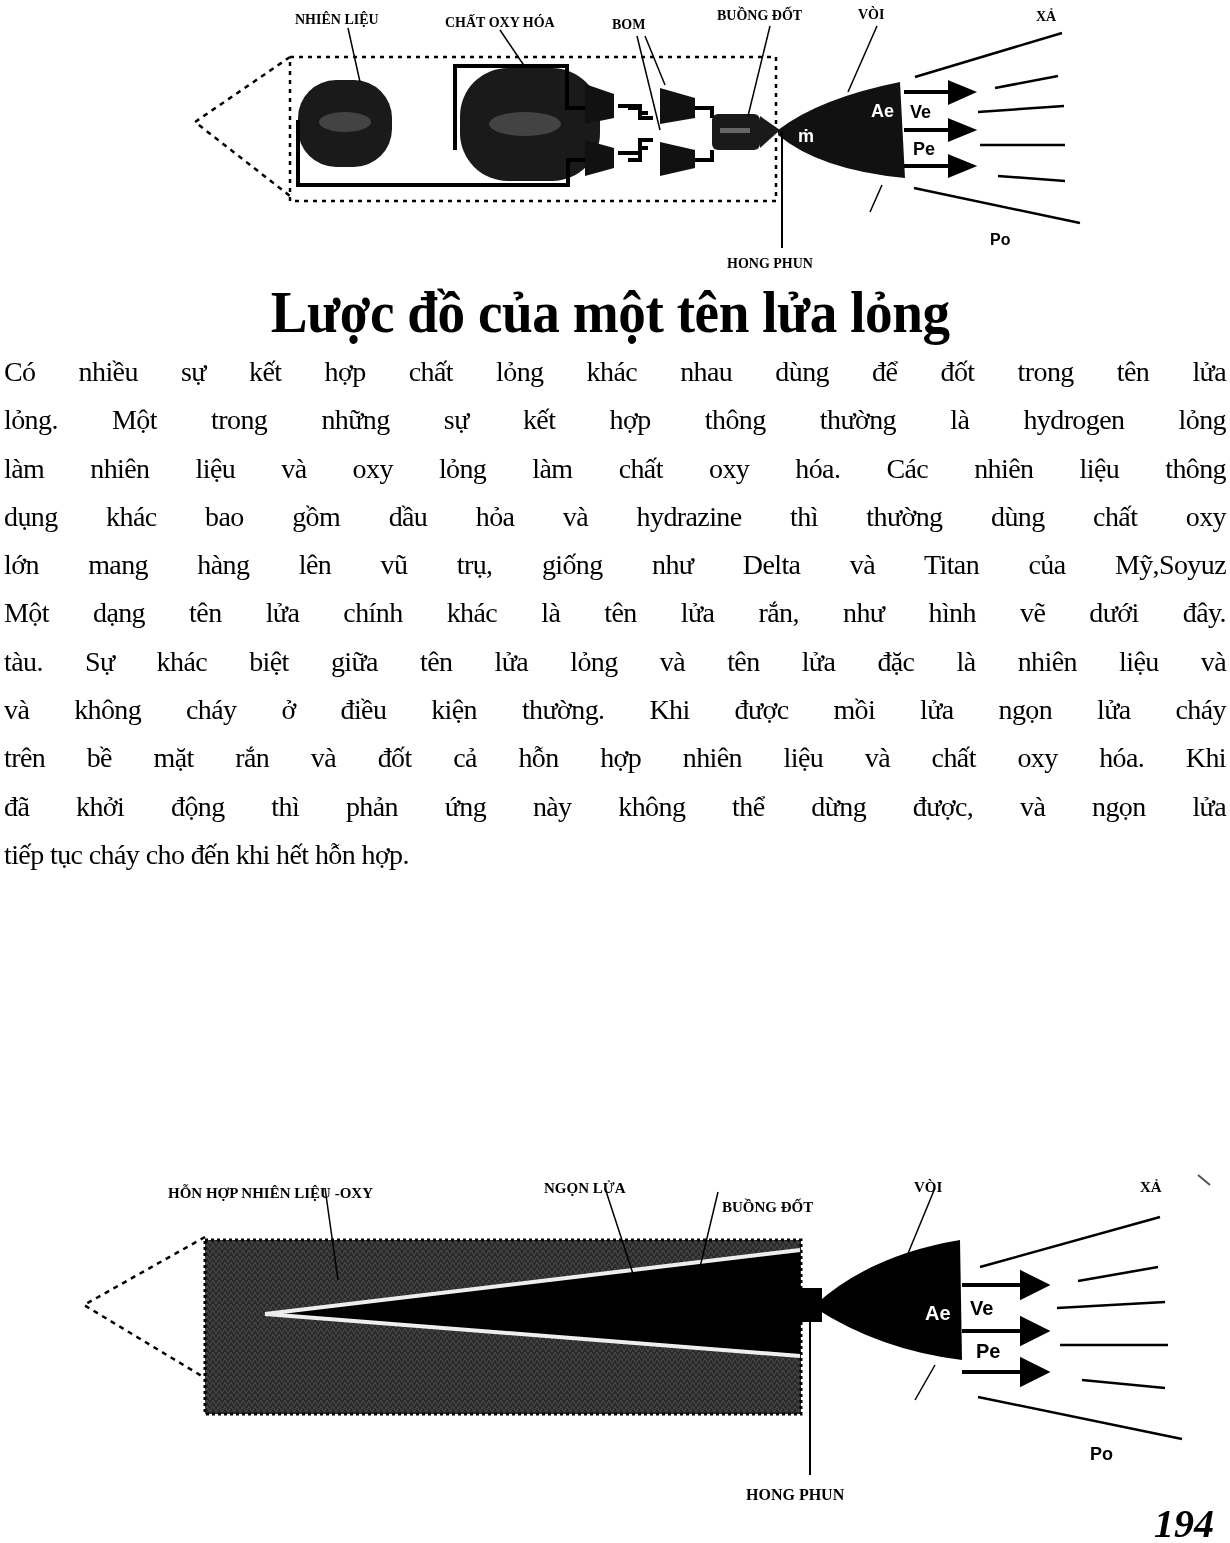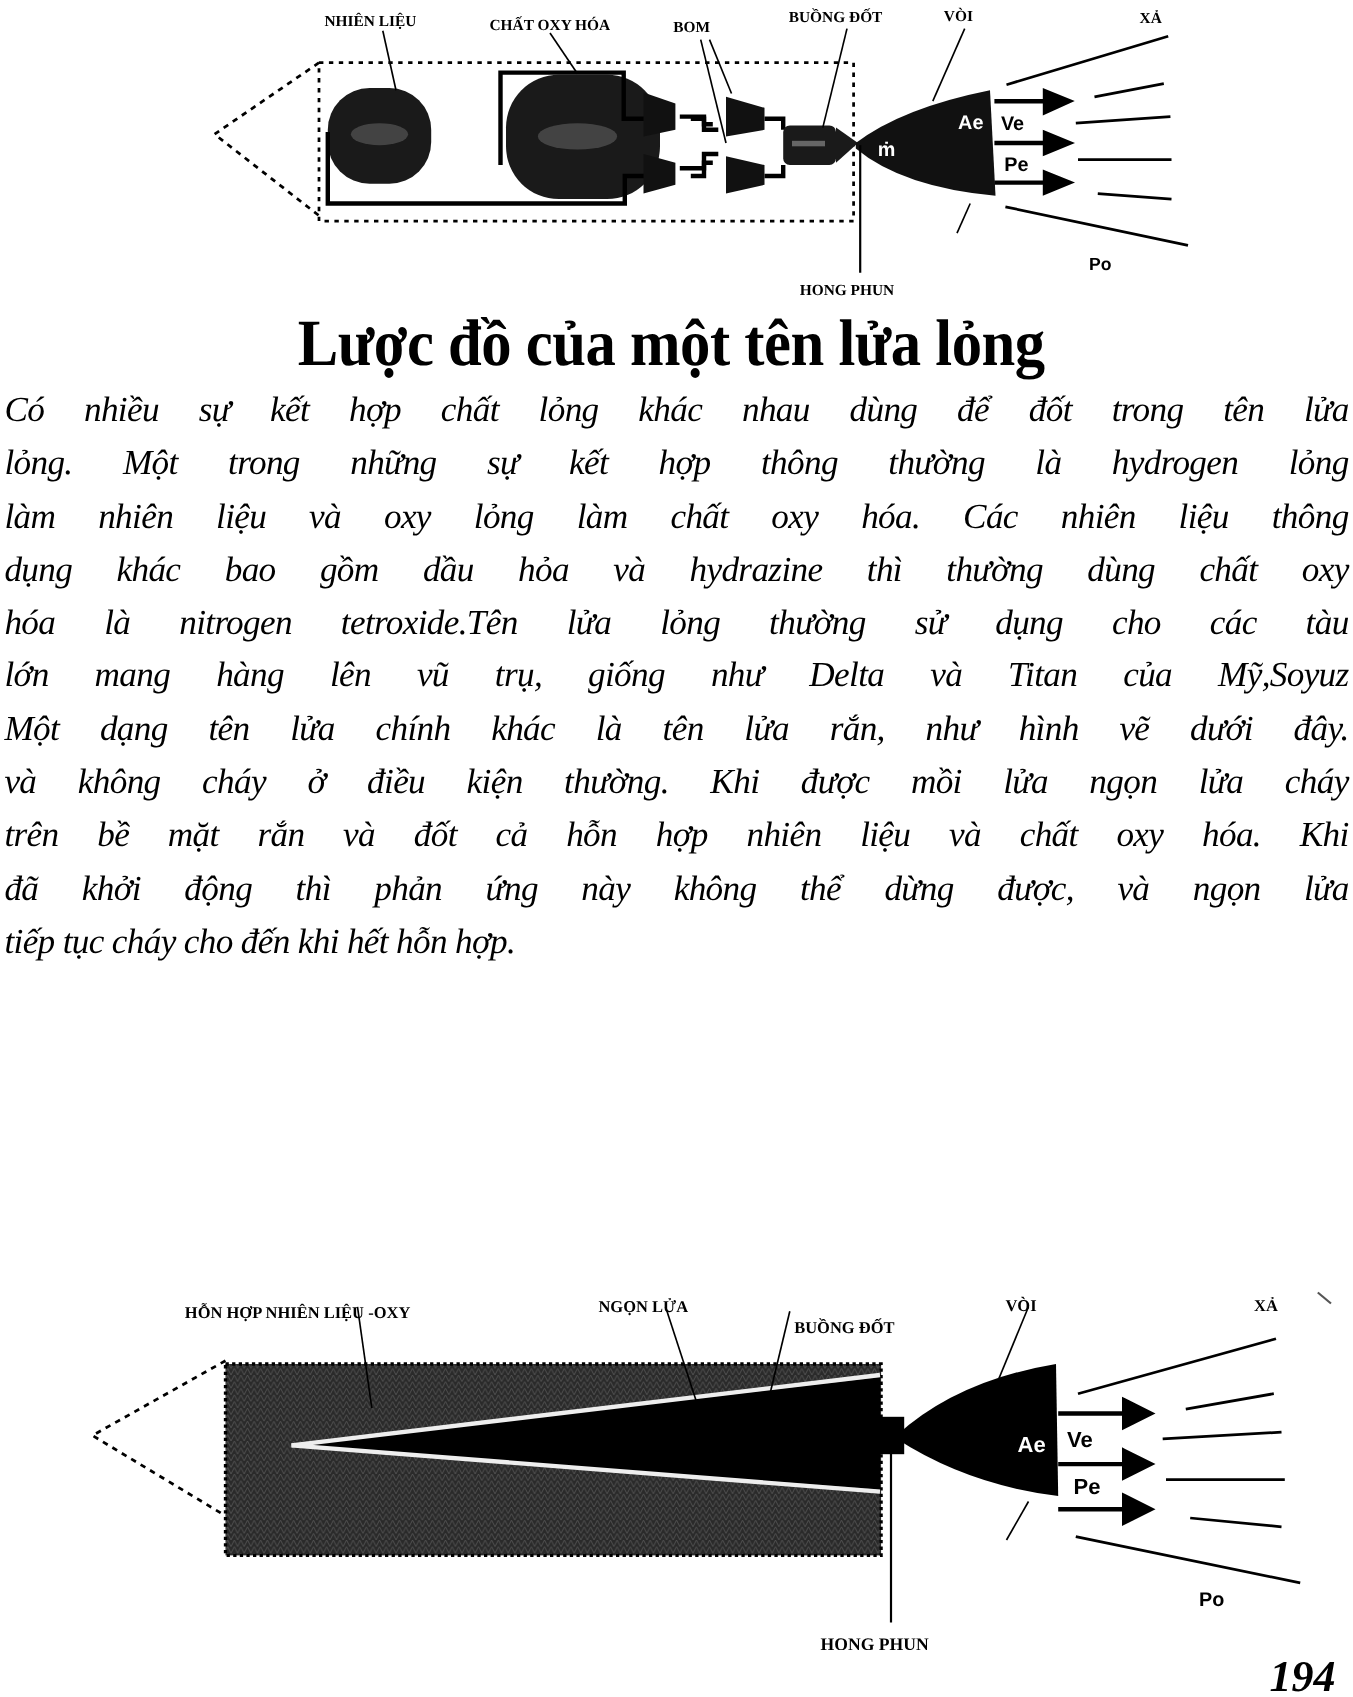"Có nhiều sự kết hợp" .line { font-size: 32px -> 28px; font-style: italic -> none }
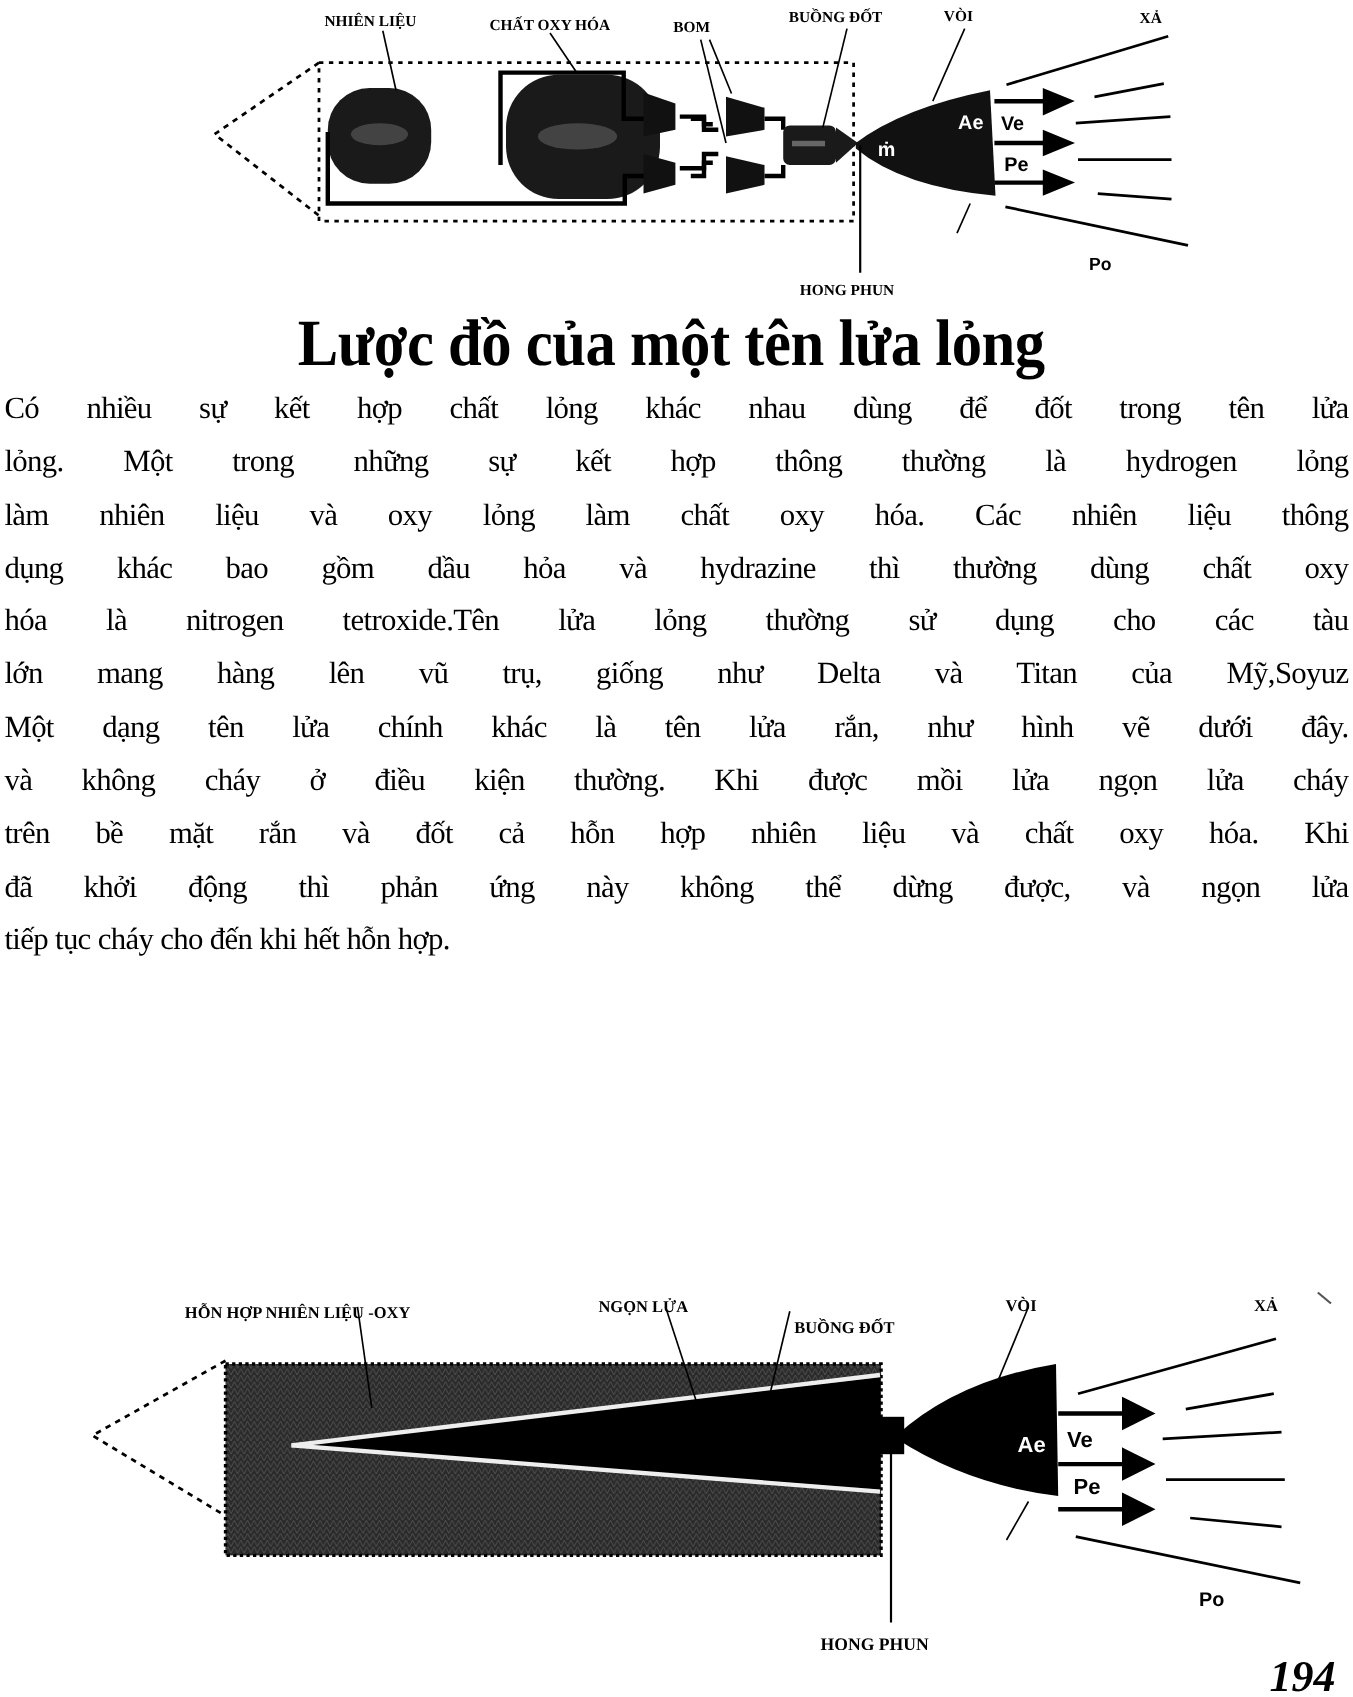"hóa là nitrogen tetroxide.Tên lửa" span.line { html: <span>hóa là nitrogen tetroxide.Tên lửa lỏng thường sử dụng cho các tàu</span> -> none }
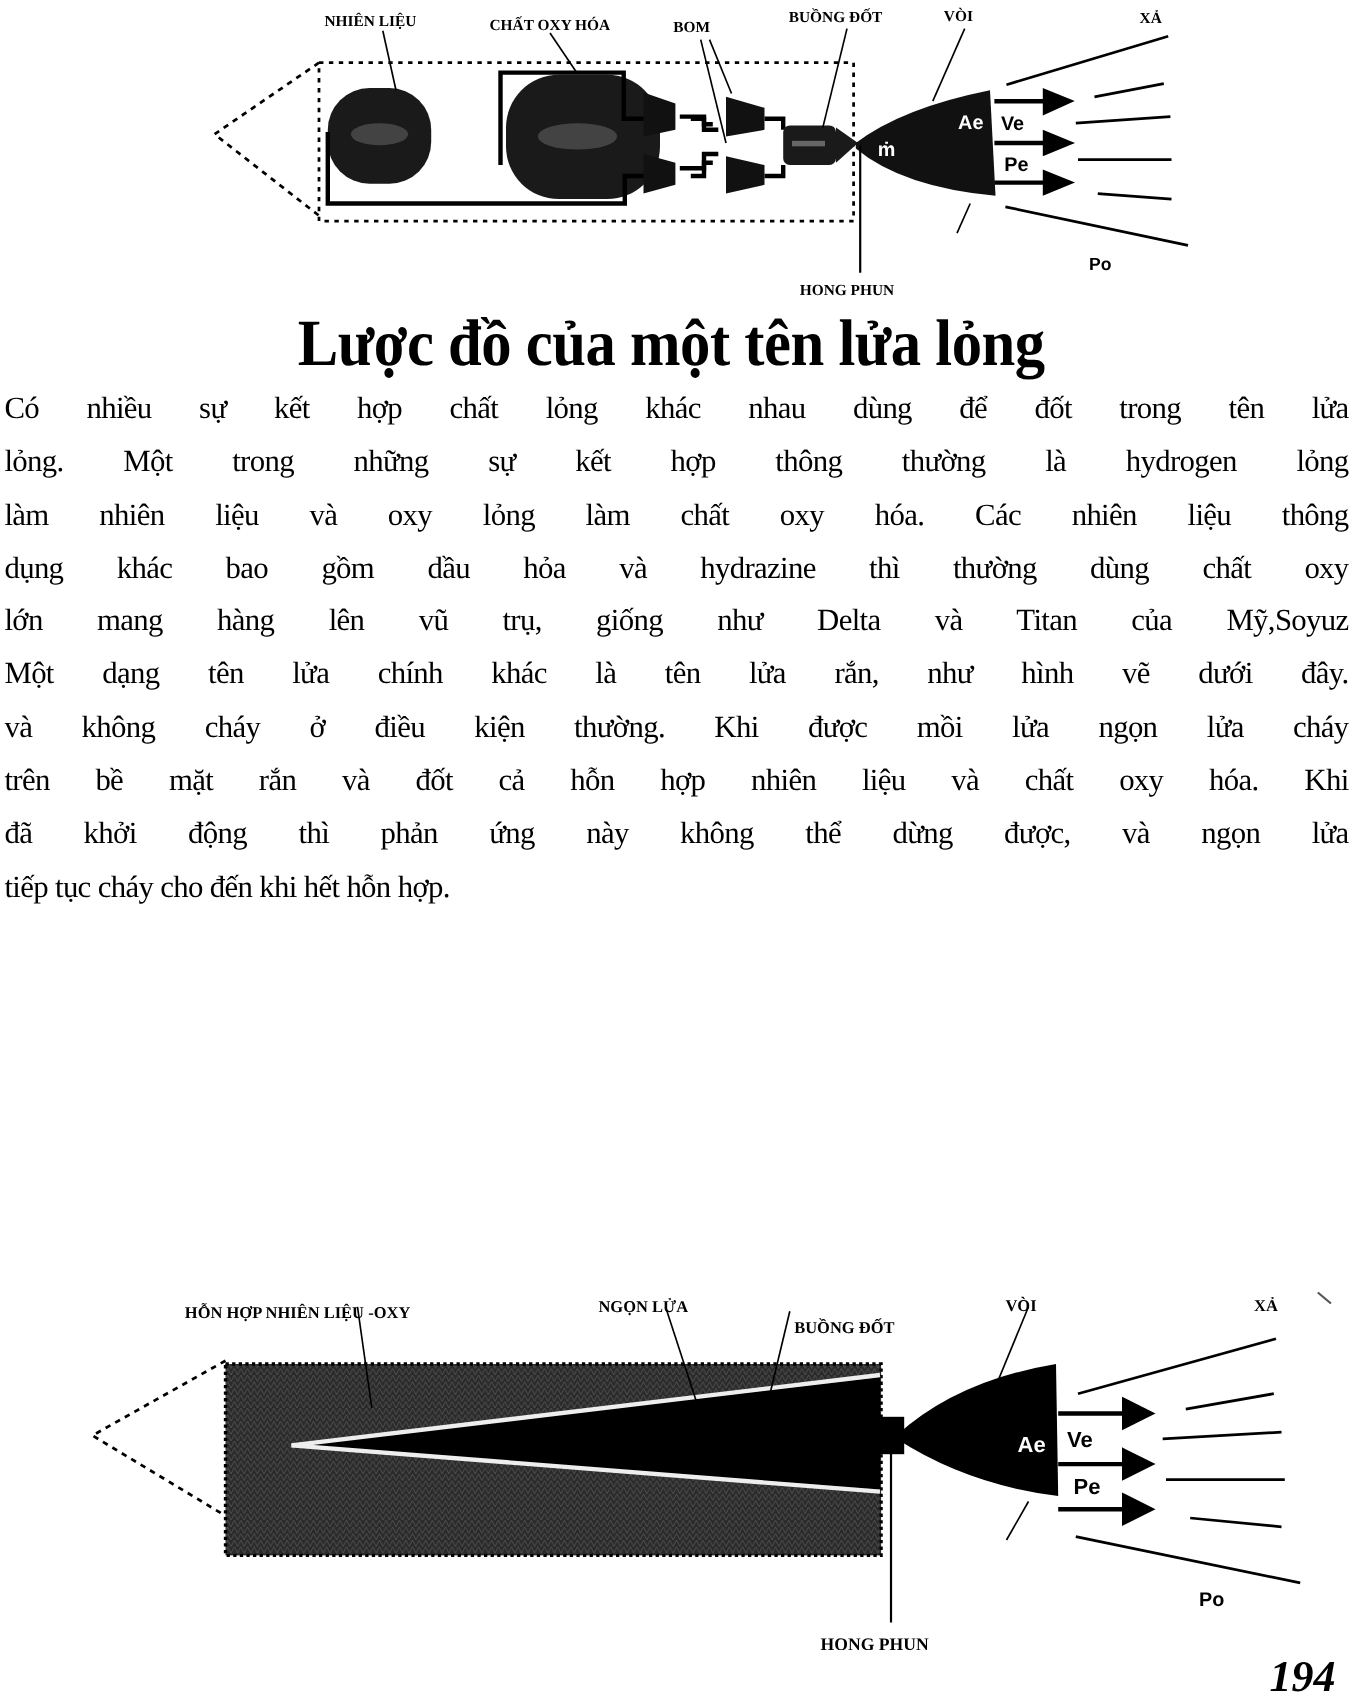"tàu. Sự khác biệt giữa" span.line { html: none -> <span>tàu. Sự khác biệt giữa tên lửa lỏng và tên lửa đặc là nhiên liệu và</span> }
